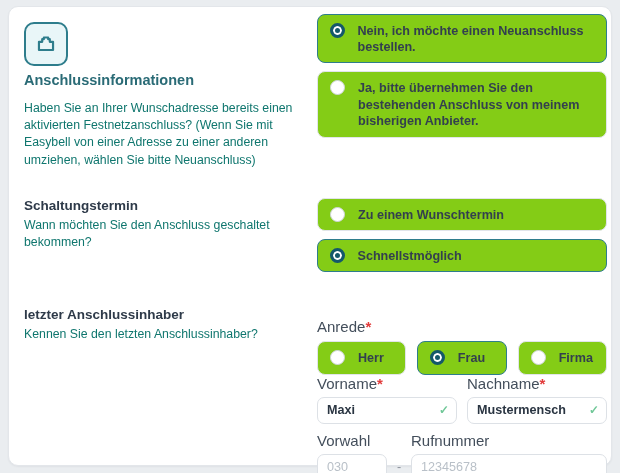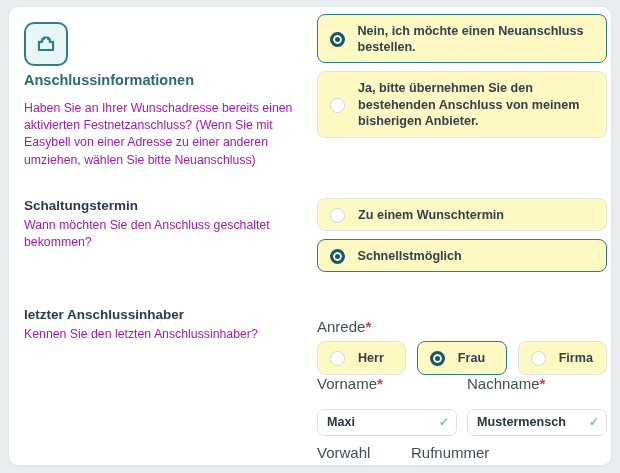"Nein, ich möchte einen Neuanschluss" .opt { align-items: center -> flex-start; background: #fef9c3 -> #84cc16 }
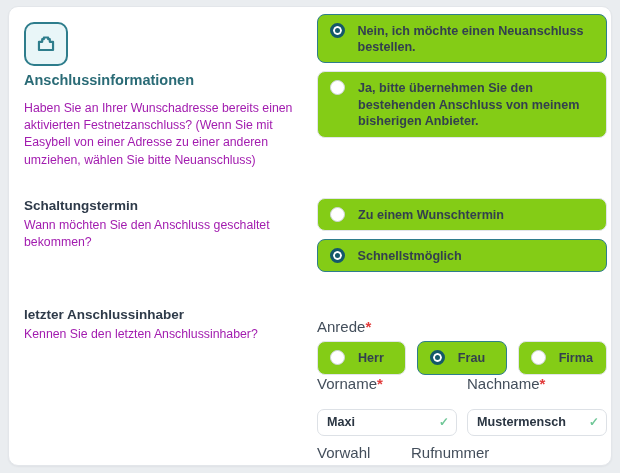"Haben Sie an Ihrer Wunschadresse" p.section-desc { color: #a21caf -> #0f766e }
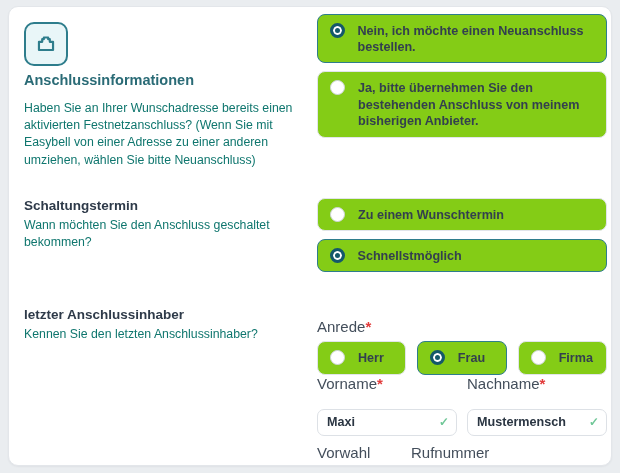"Maxi" .input-wrap { margin-top: 17px -> 5px }
